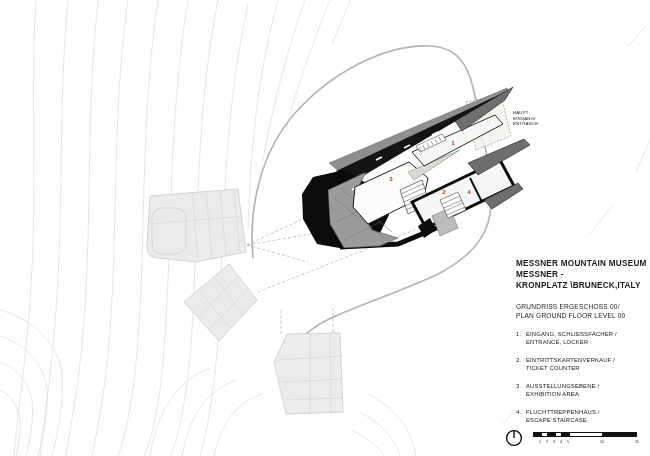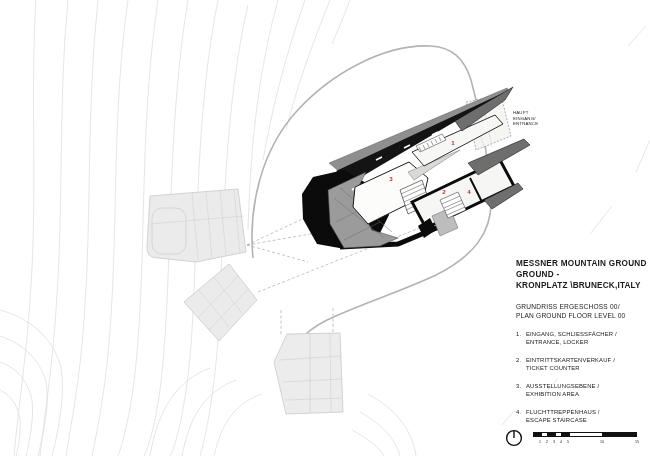"MESSNER MOUNTAIN GROUND" div.tb-line1 { text: GROUND -> MUSEUM }
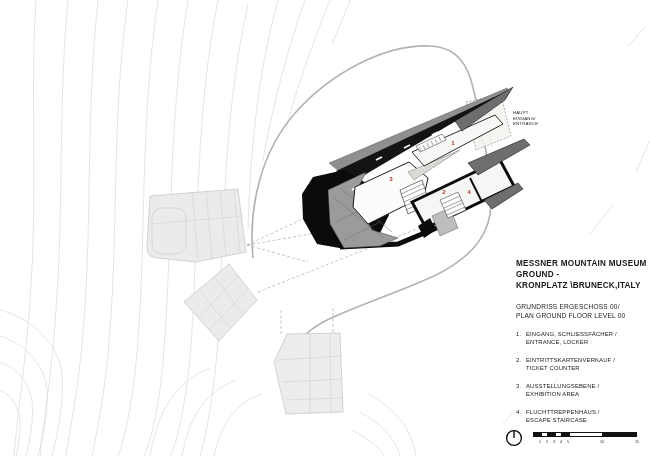"GROUND -" div.tb-line2 { text: GROUND -> MESSNER }
